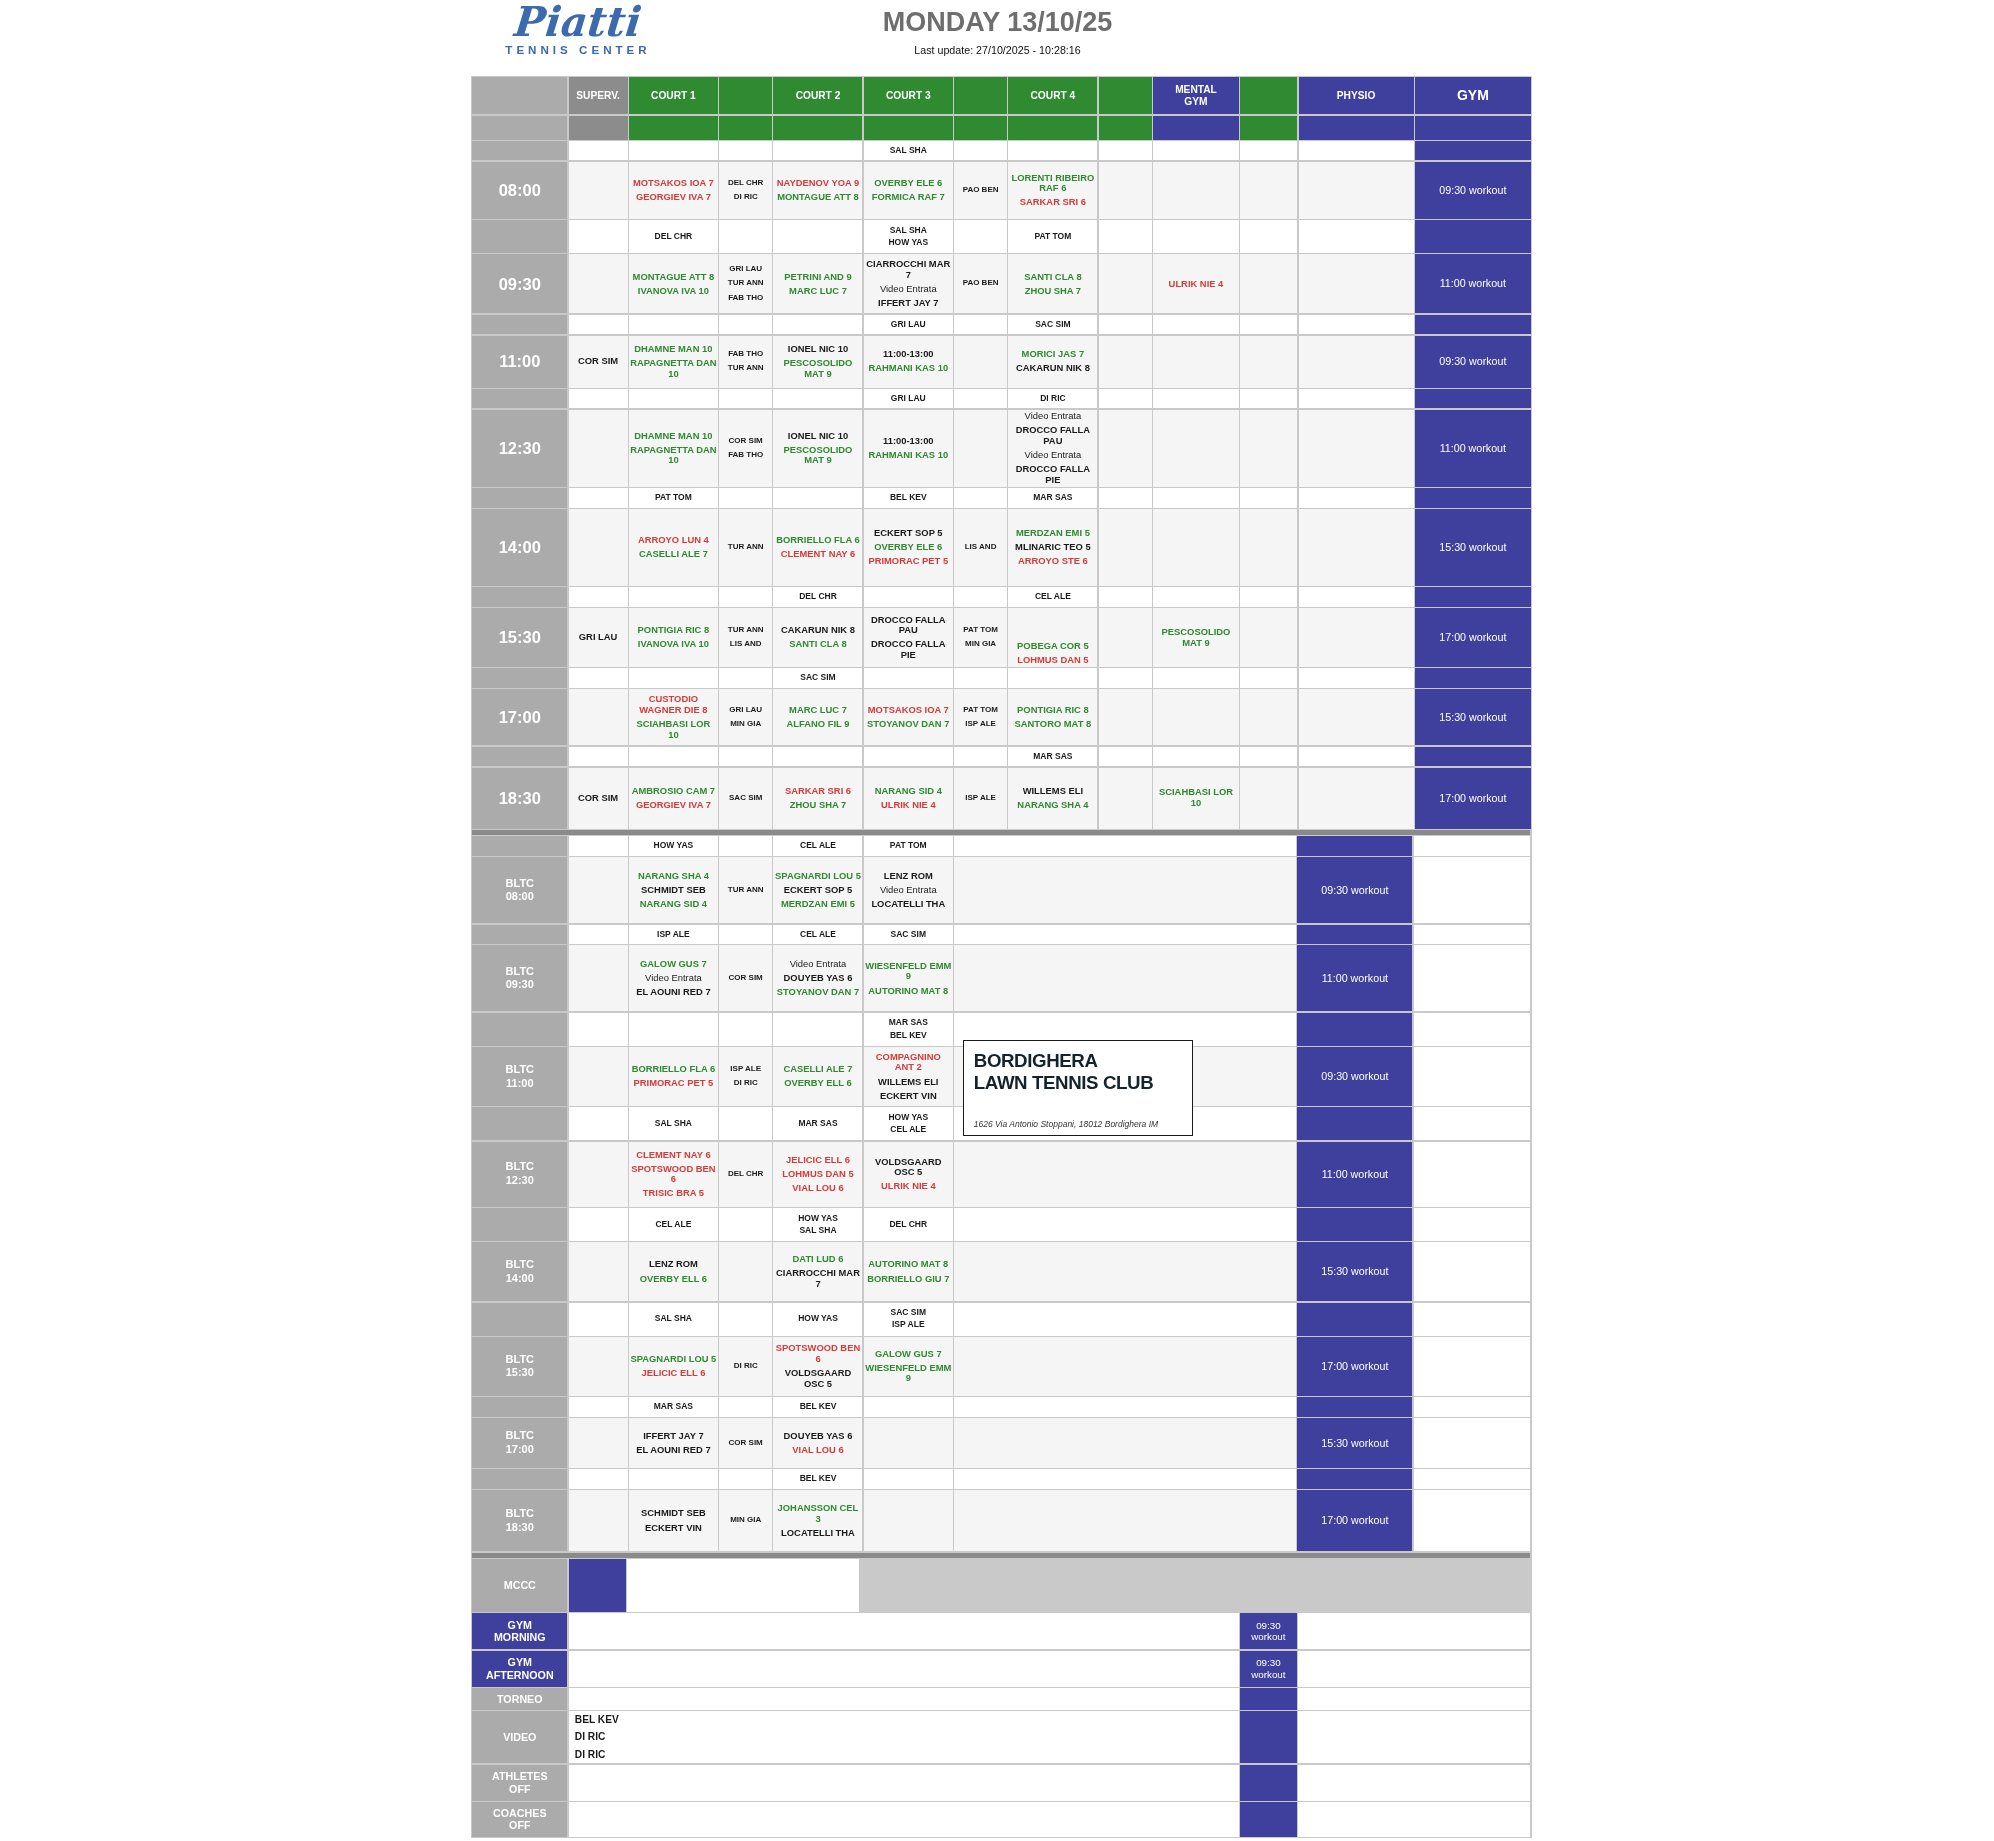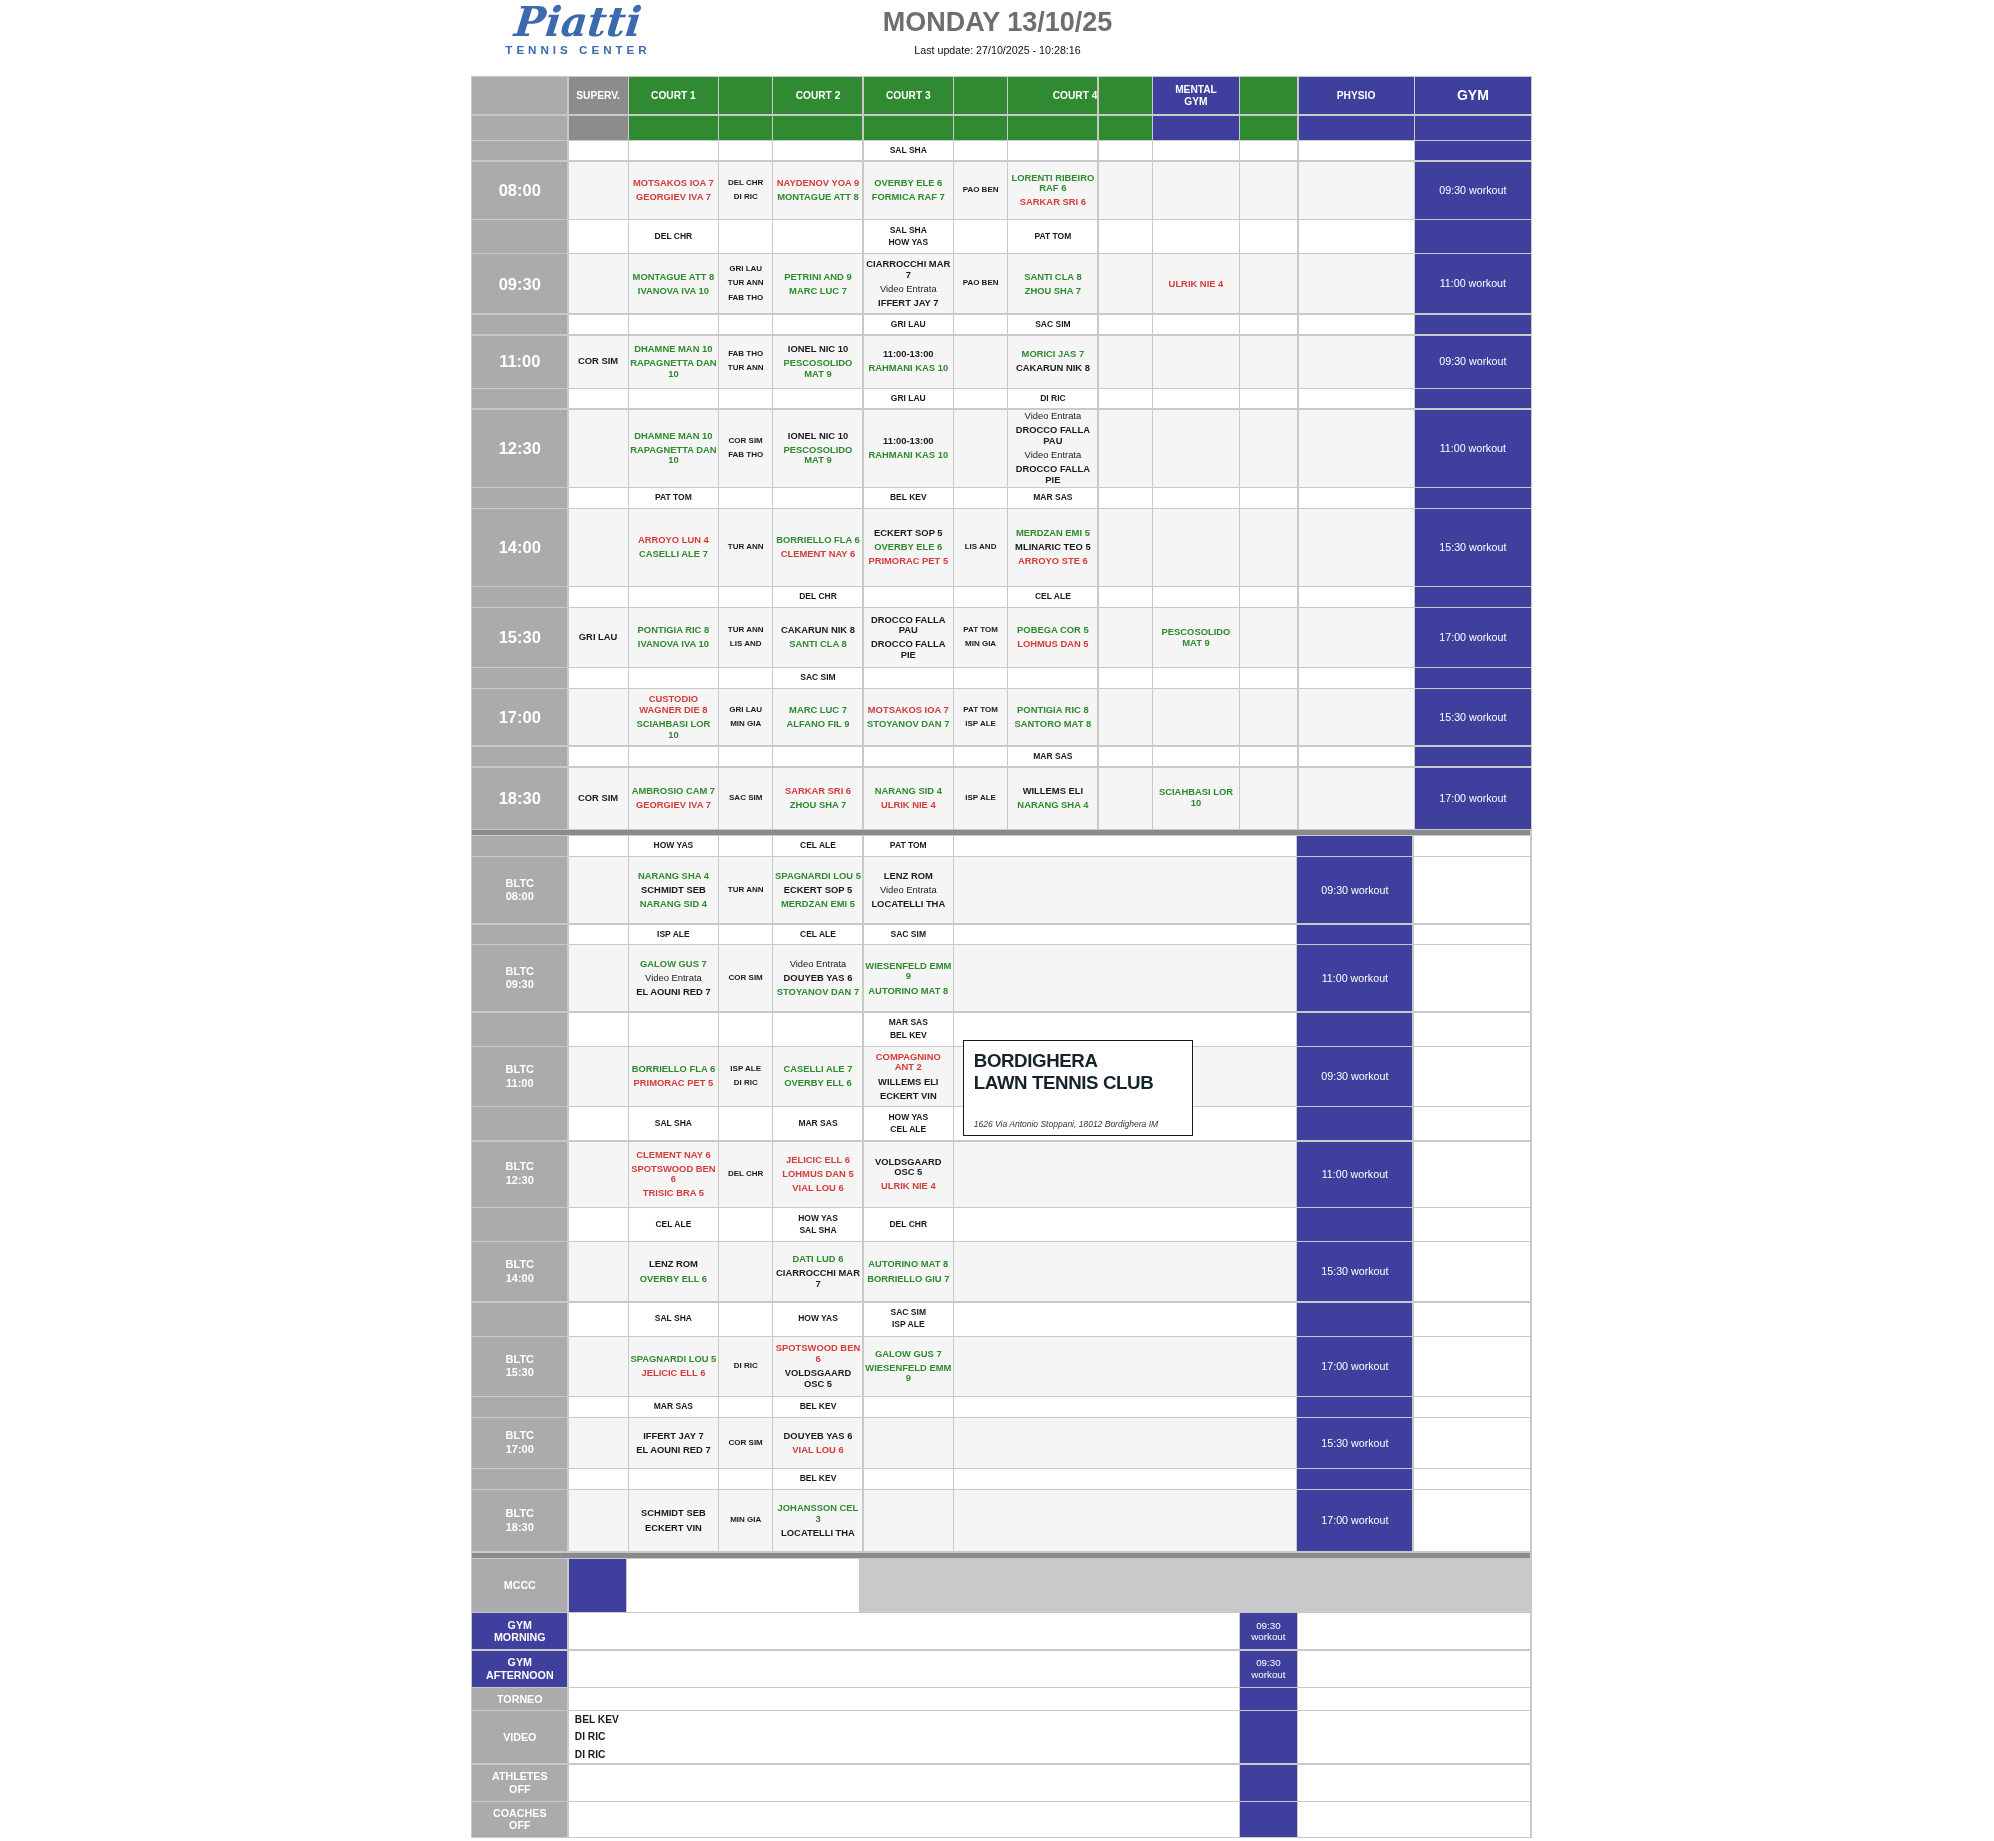"COURT 4" div.cell { align-items: flex-end -> none }
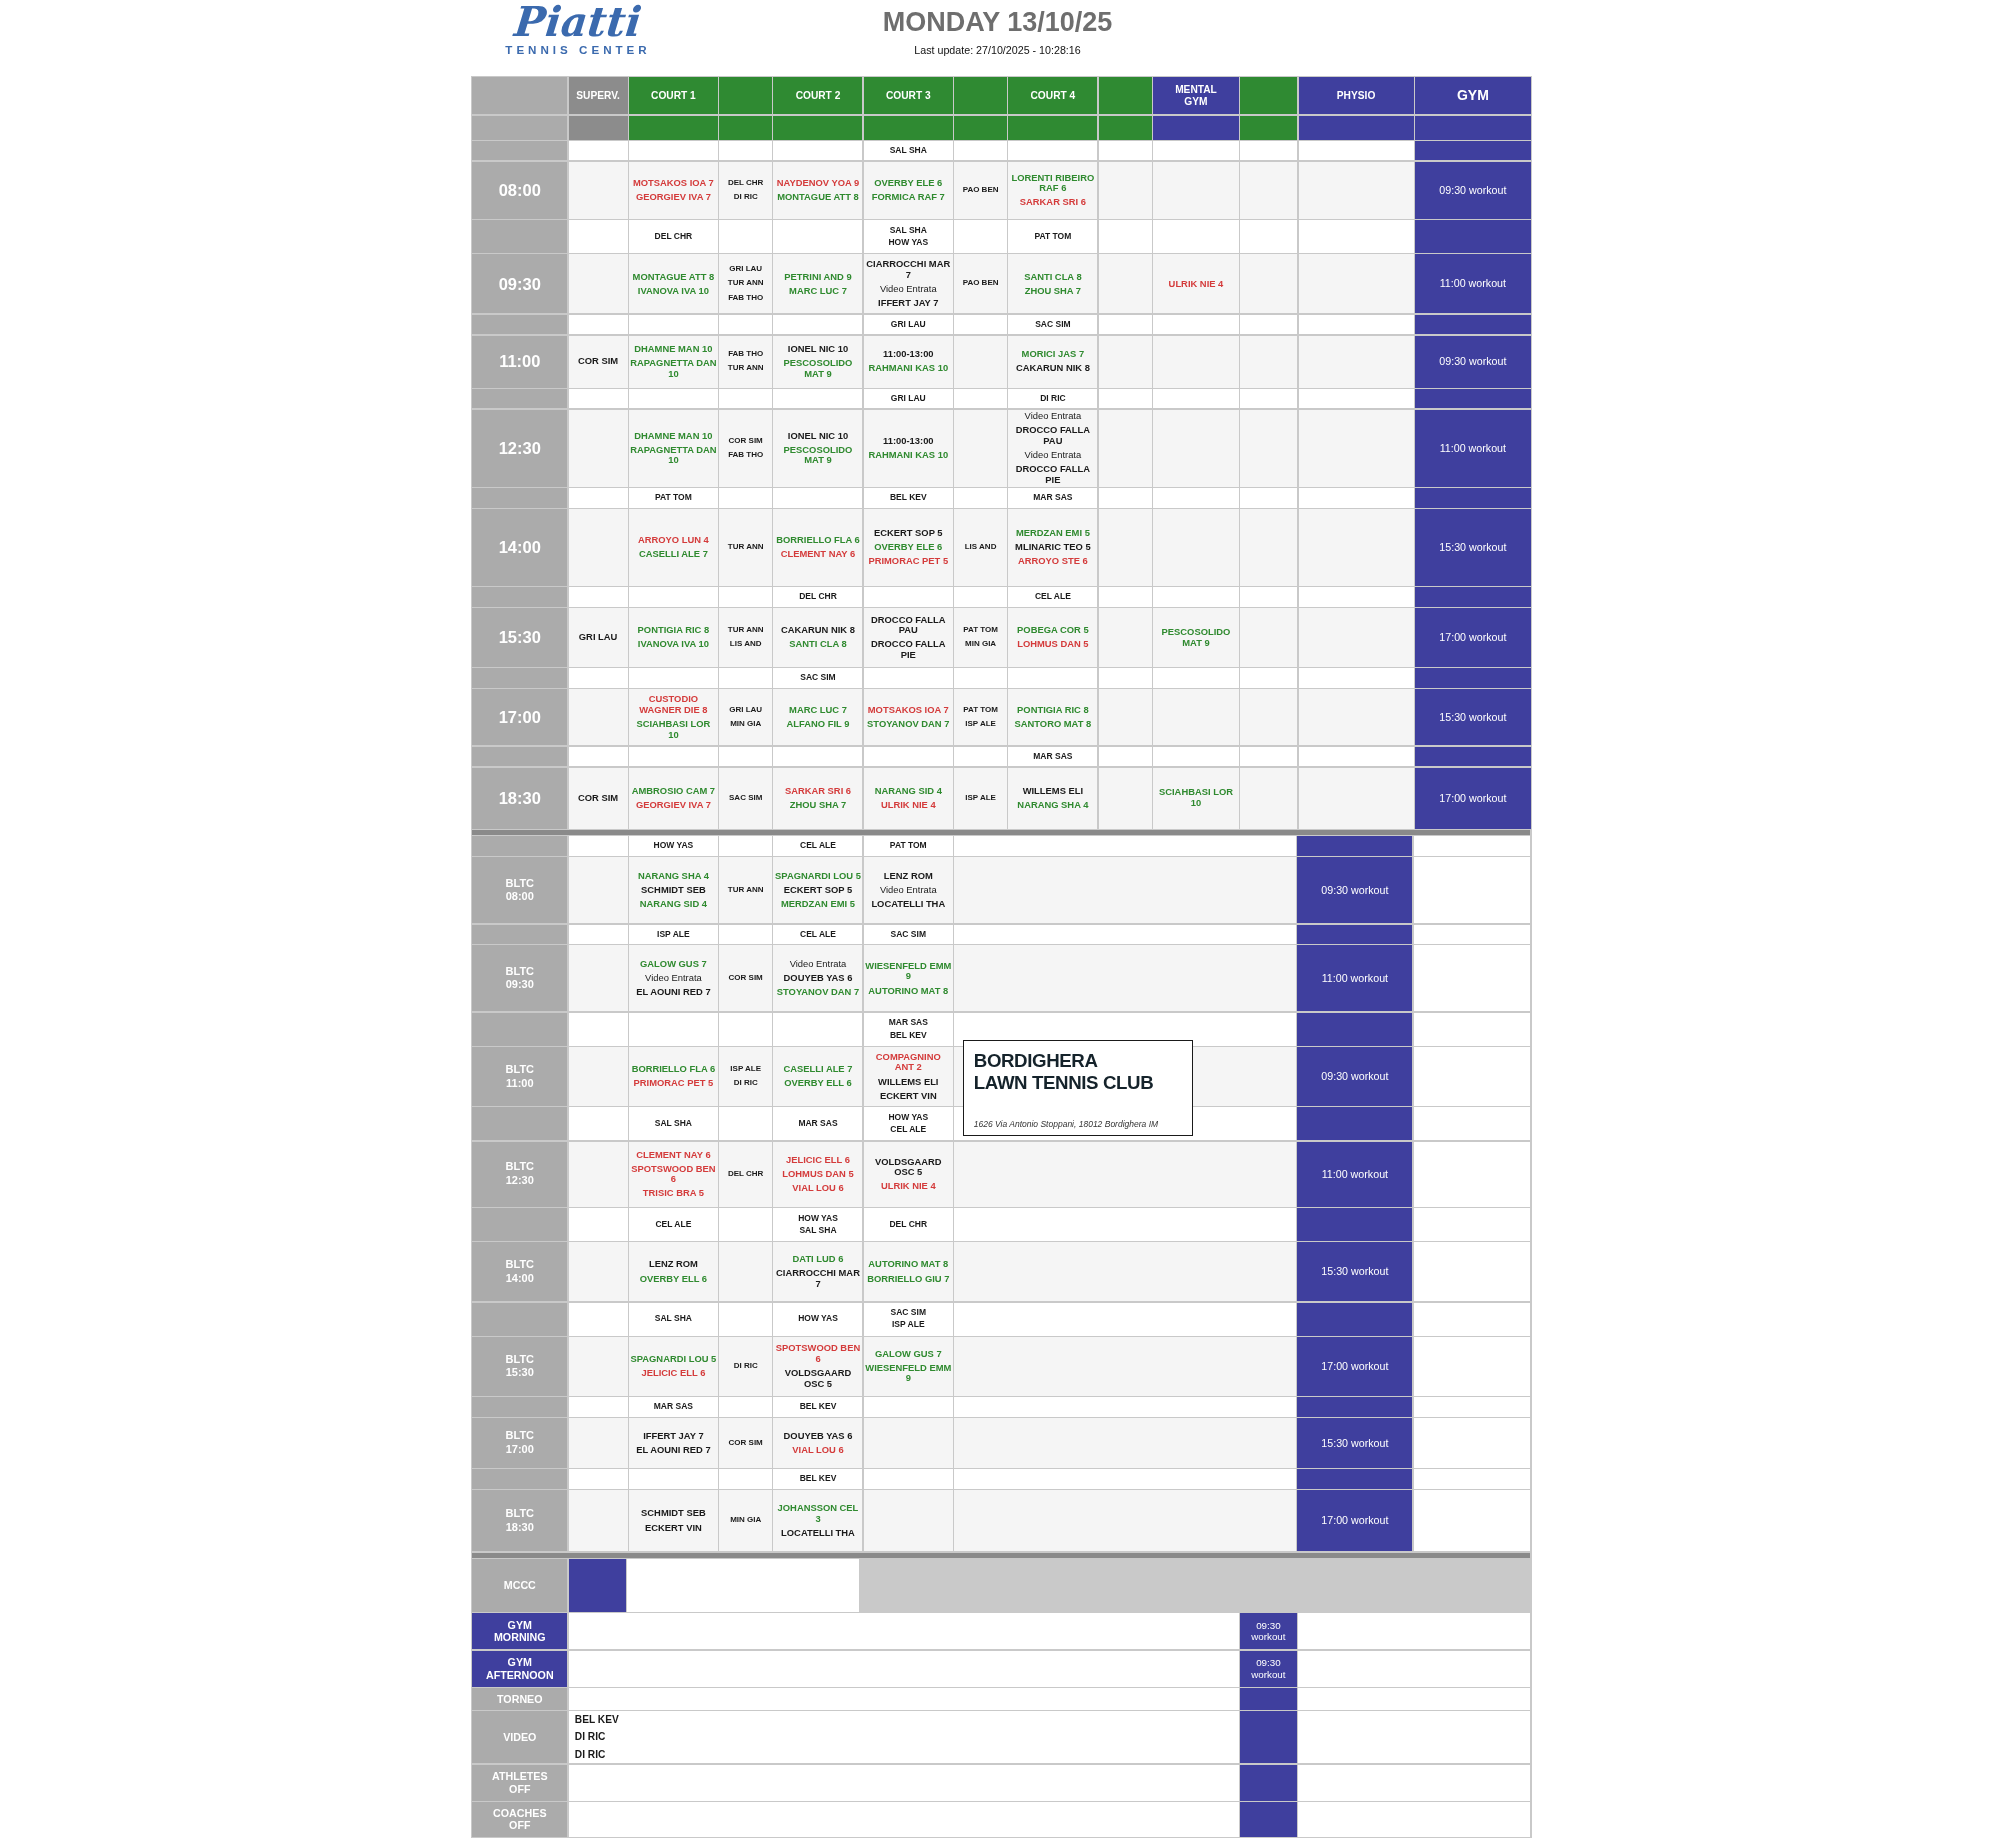"POBEGA COR 5" div.cell { justify-content: none -> flex-end }
